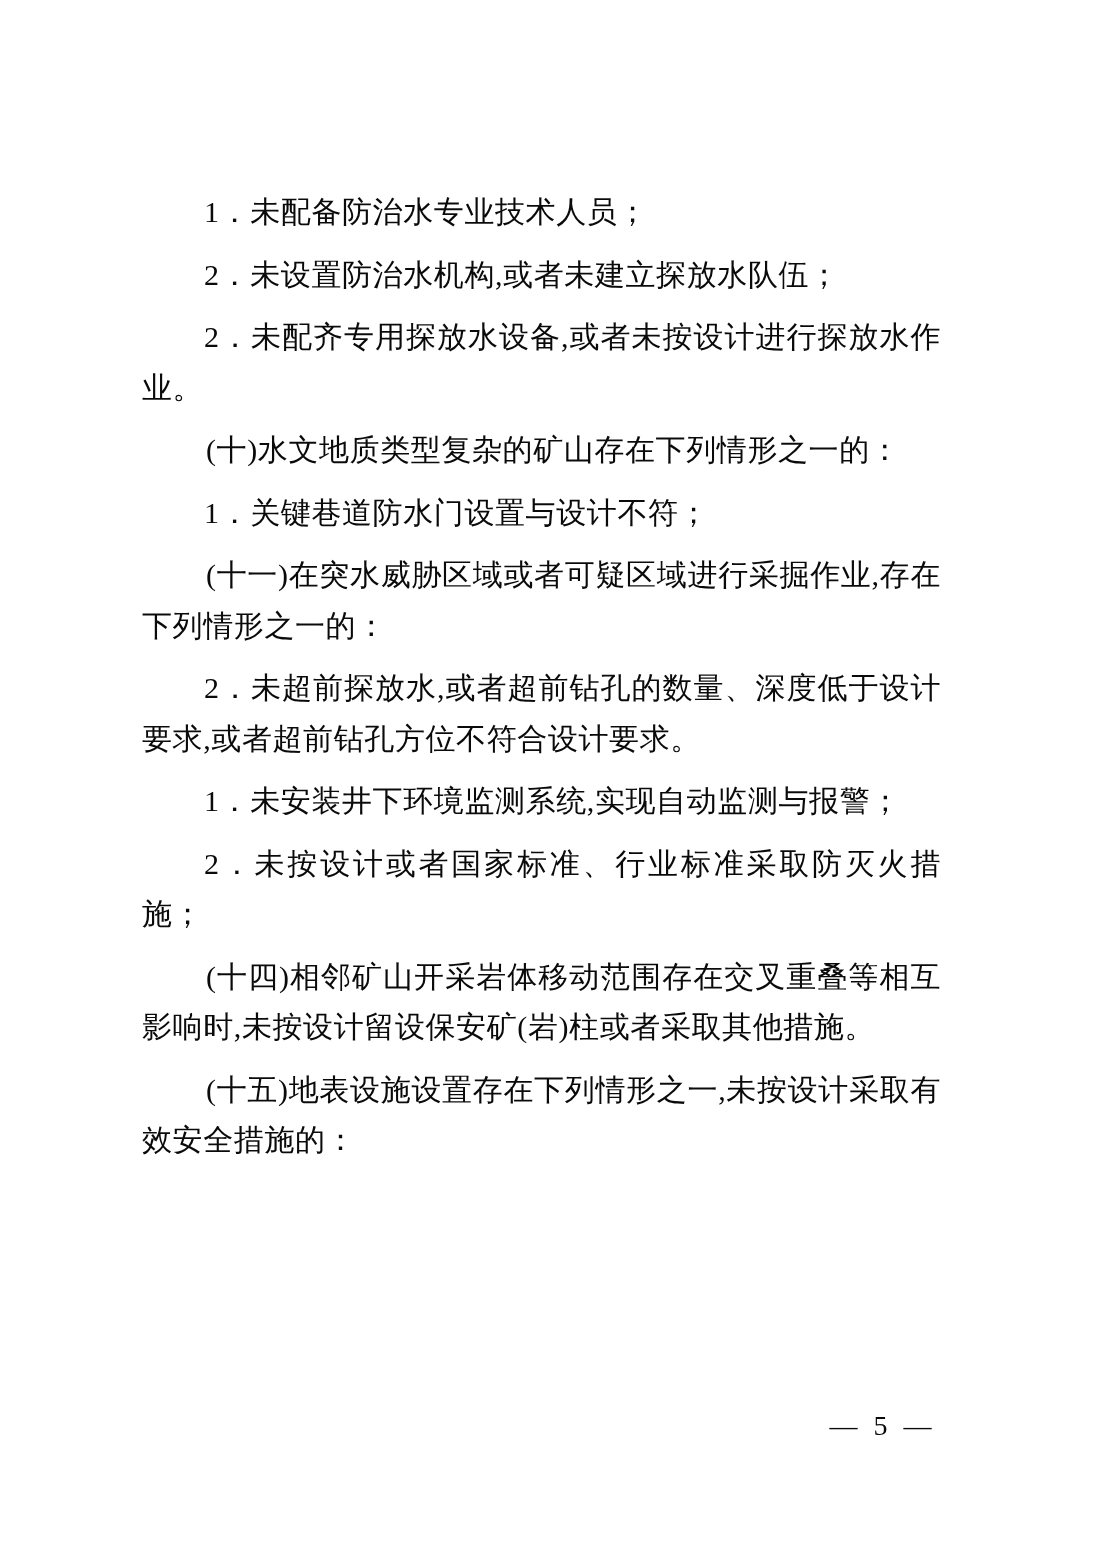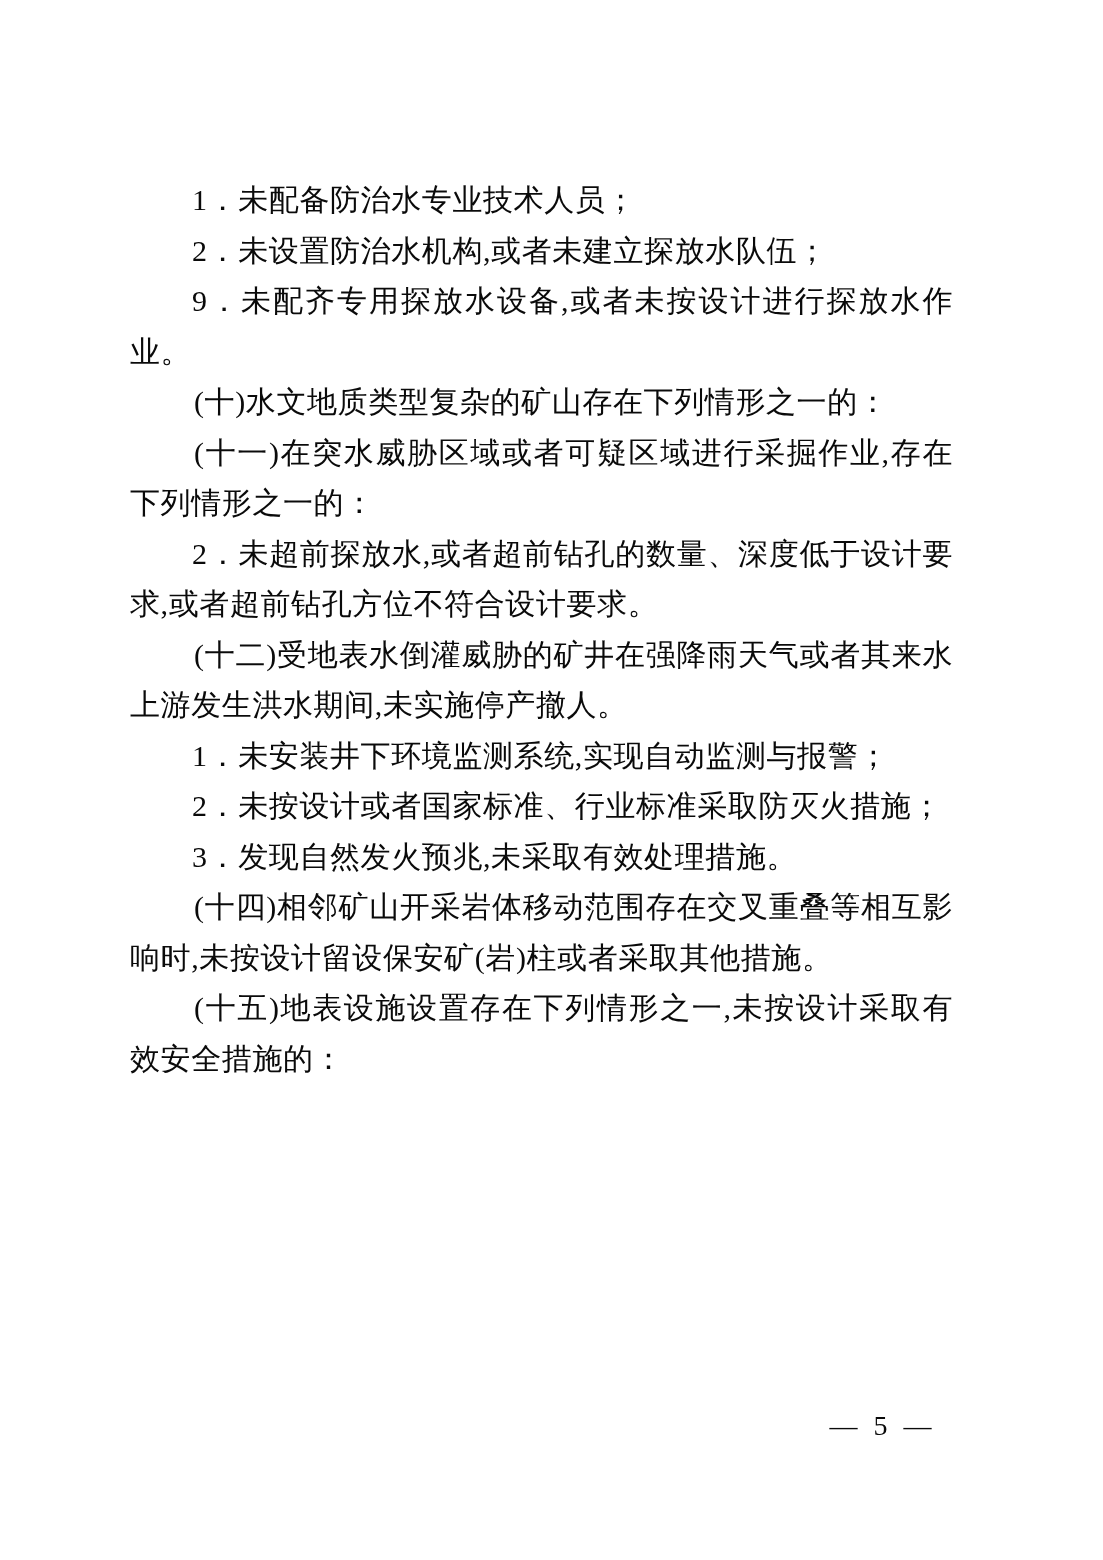"1．未配备防治水专业技术人员；" .para { margin: 0 -> 12px }
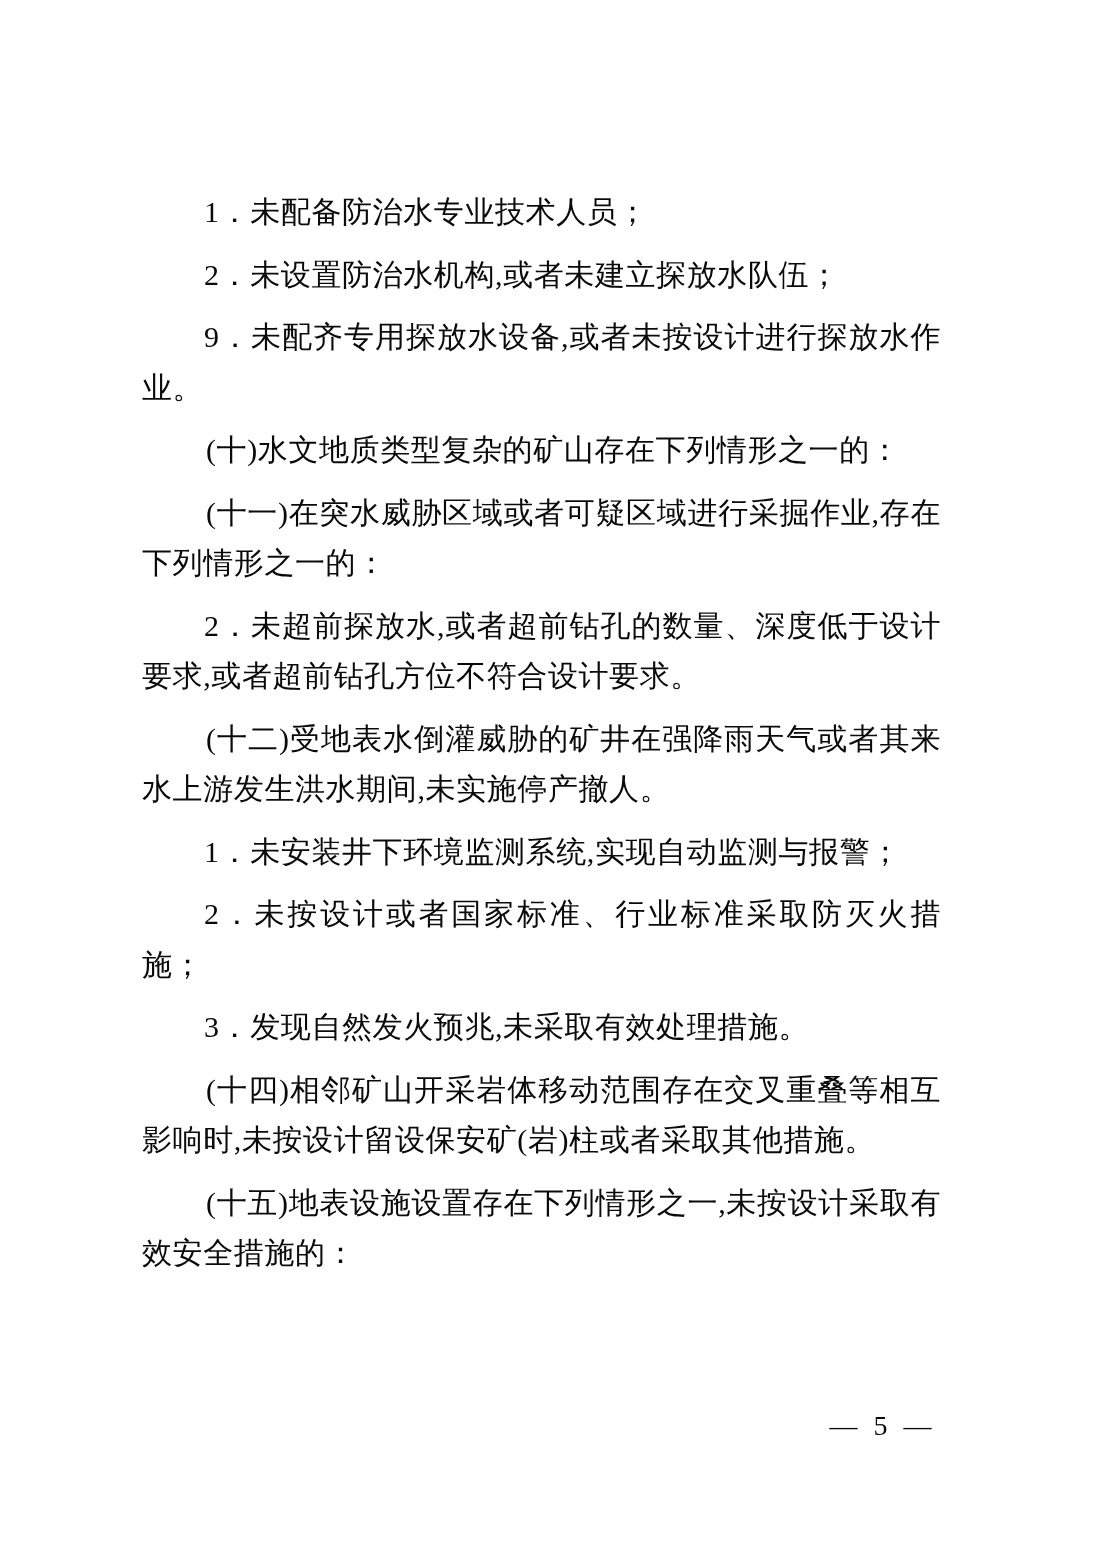"9．未配齐专用探放水设备,或者未按设计进行探放水作业。" p.para { text: 9 -> 2 }
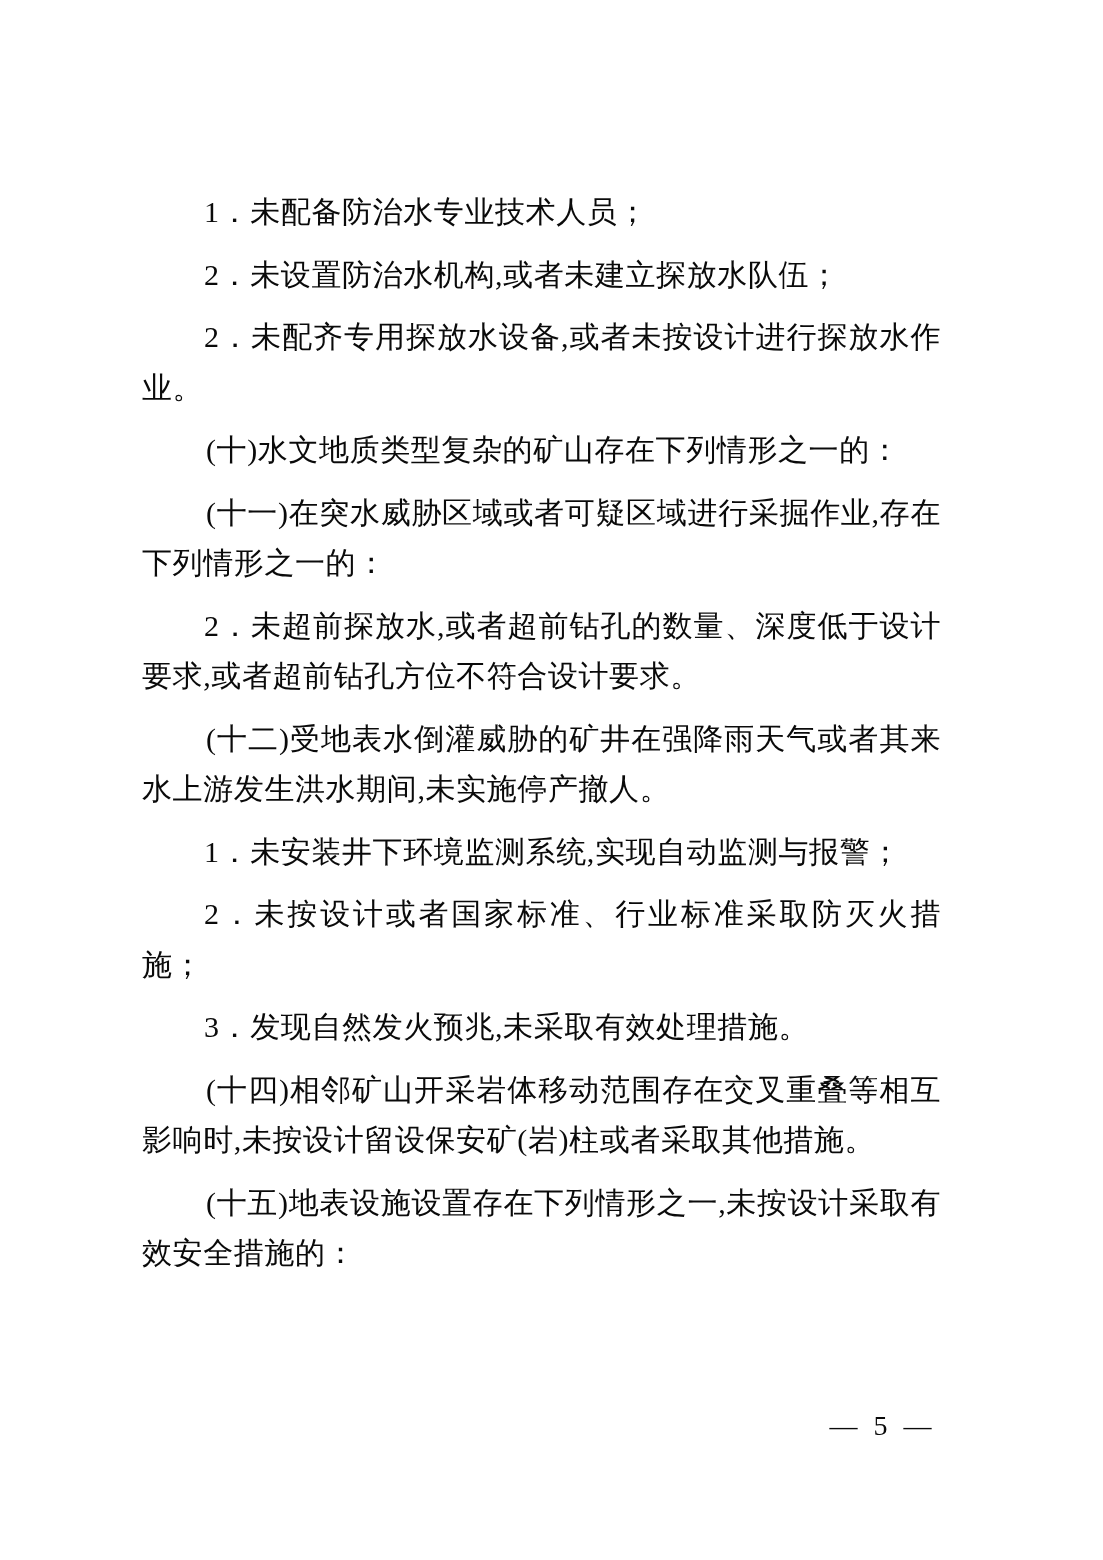"1．关键巷道防水门设置与设计不符；" p.para { html: none -> <p>1．关键巷道防水门设置与设计不符；</p> }
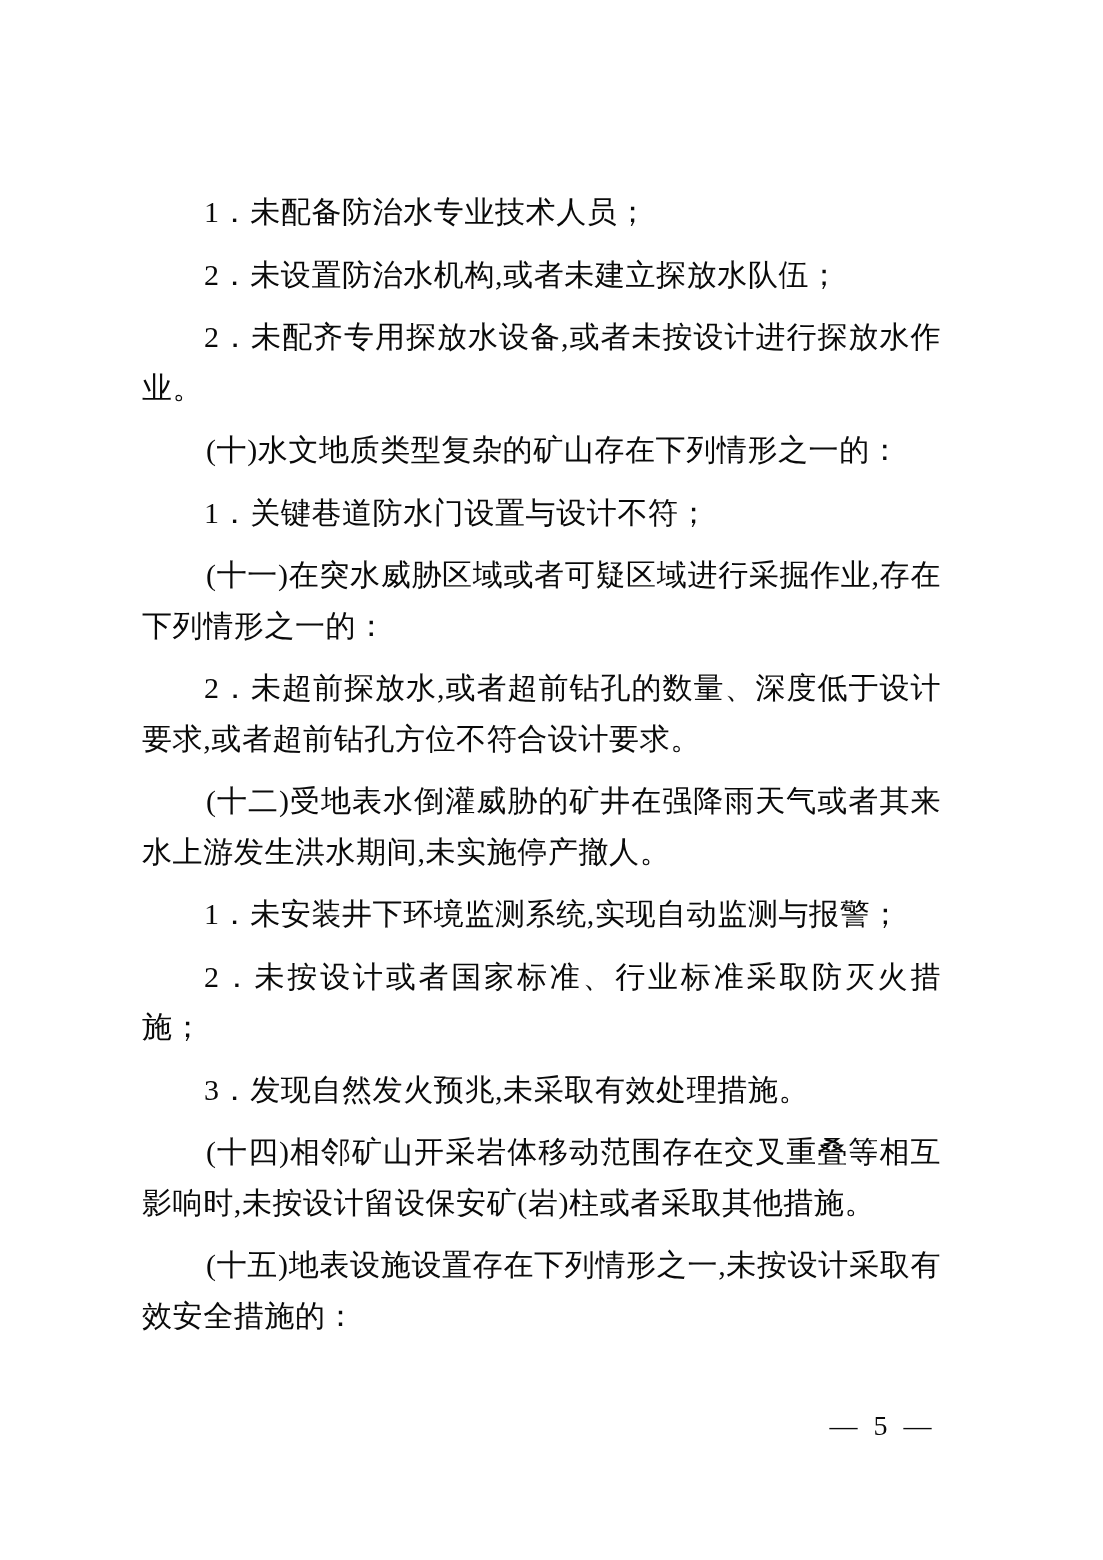"(十二)受地表水倒灌威胁的矿井在强降雨天气或者其来水上游发生洪水期间,未实施停产" p.para { html: <p>(十二)受地表水倒灌威胁的矿井在强降雨天气或者其来水上游发生洪水期间,未实施停产撤人。</p> -> none }
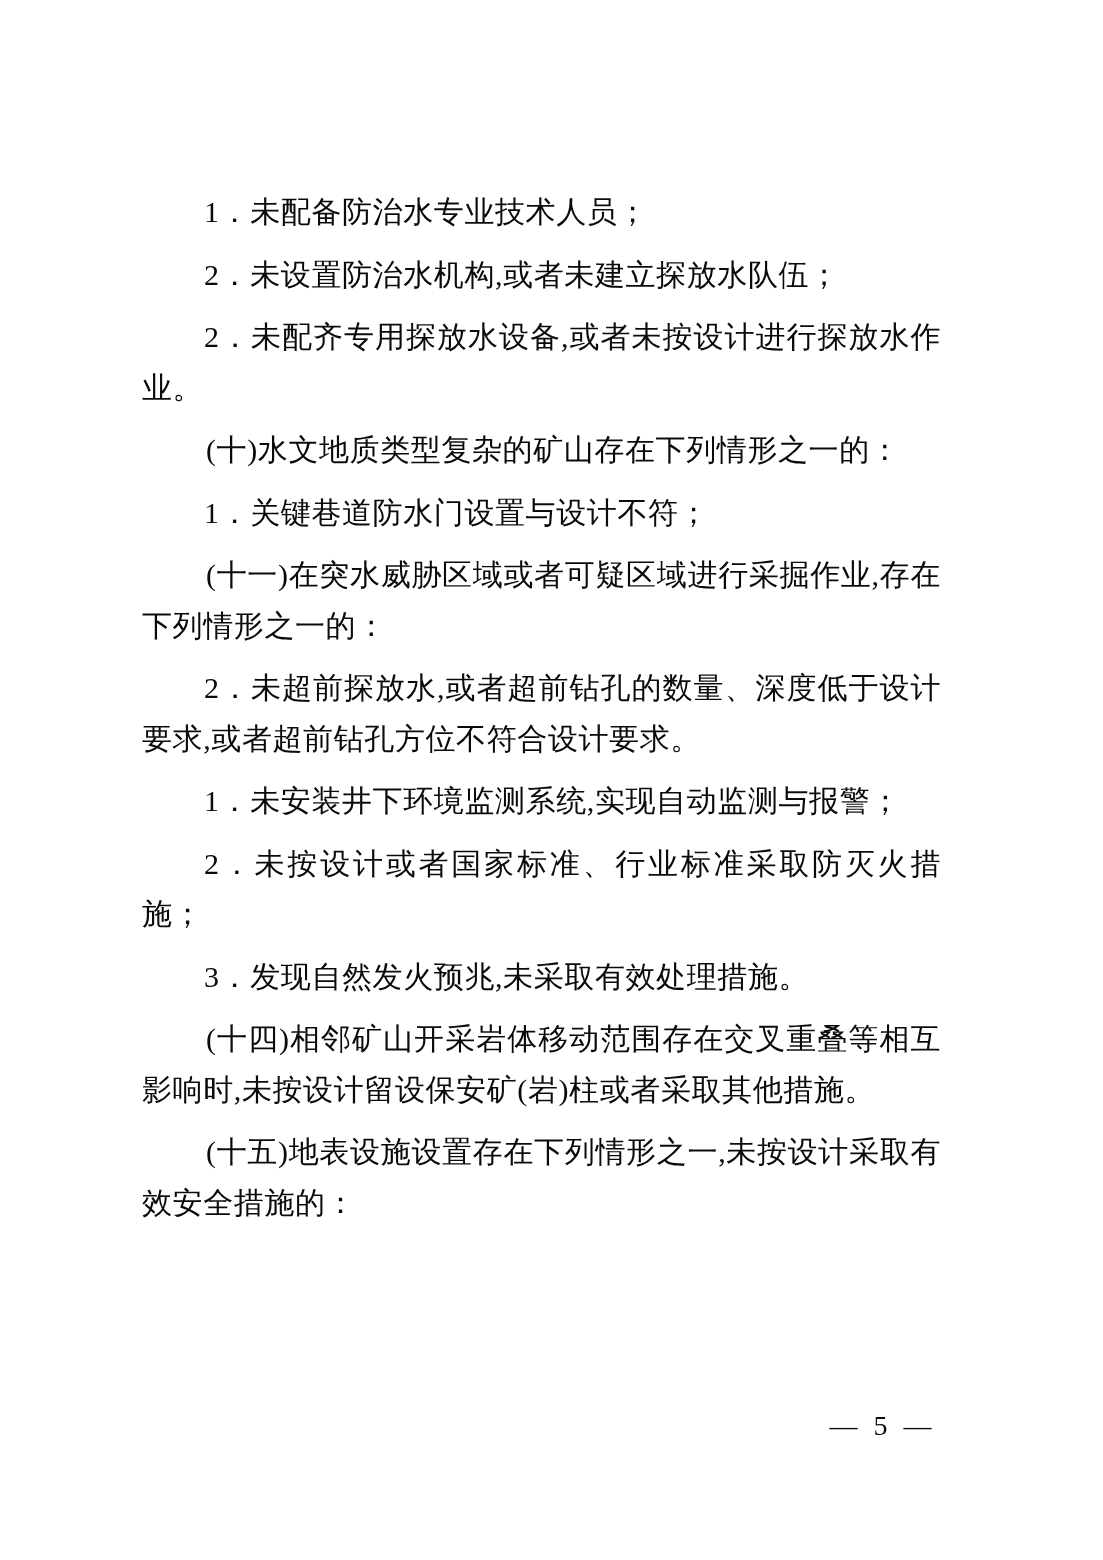"3．发现自然发火预兆,未采取有效处理措施。" p.para { html: <p>3．发现自然发火预兆,未采取有效处理措施。</p> -> none }
